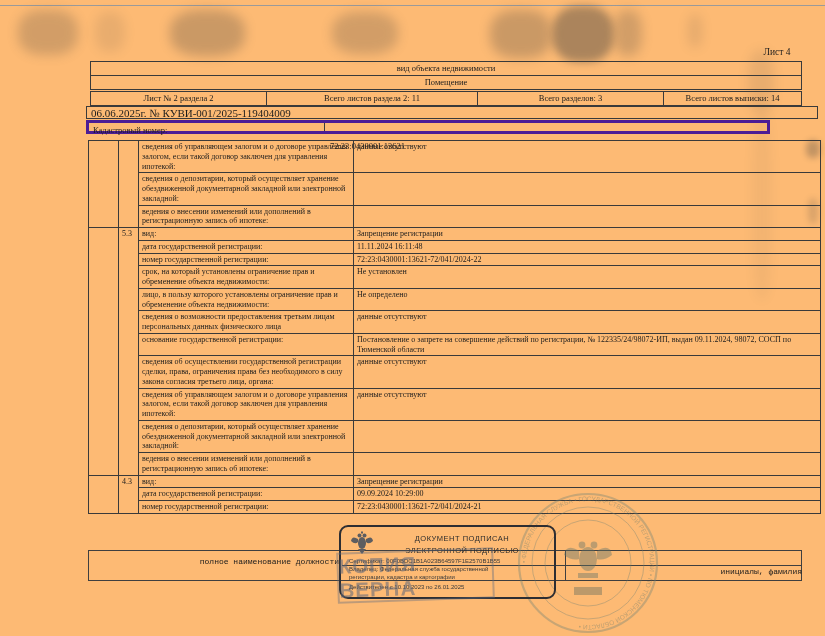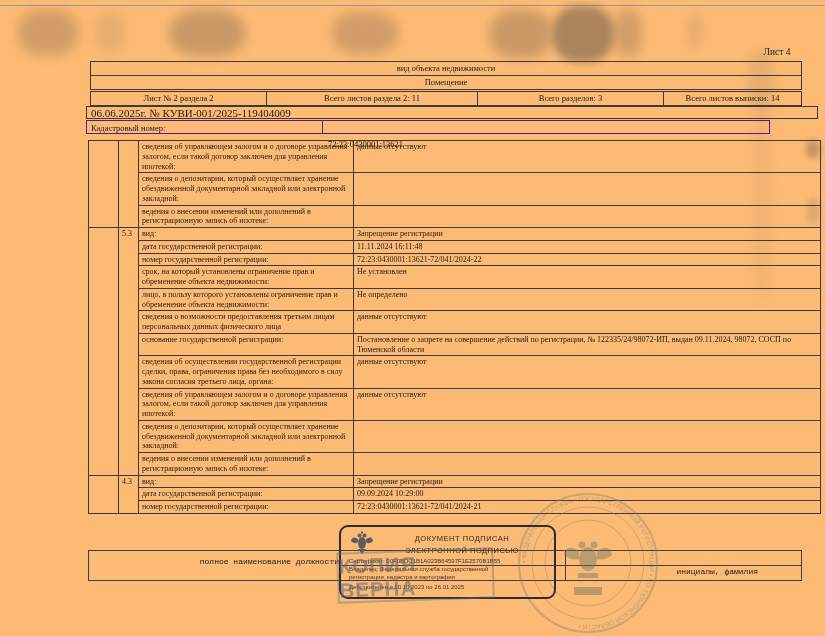"Кадастровый номер:" .cadrow { border: 1px solid #4c1d95 -> 3px solid #4c1d95 }
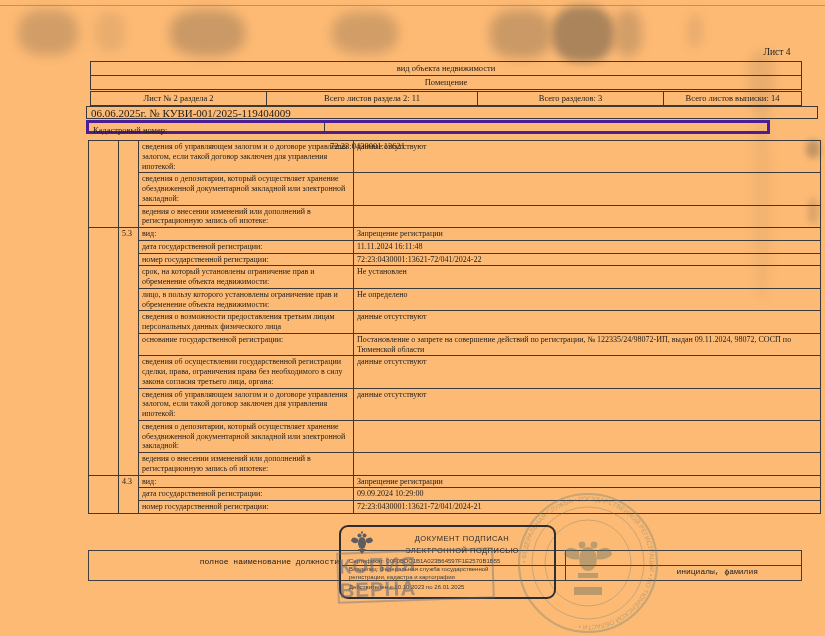"инициалы, фамилия" div.caption { width: 193px -> 237px }
